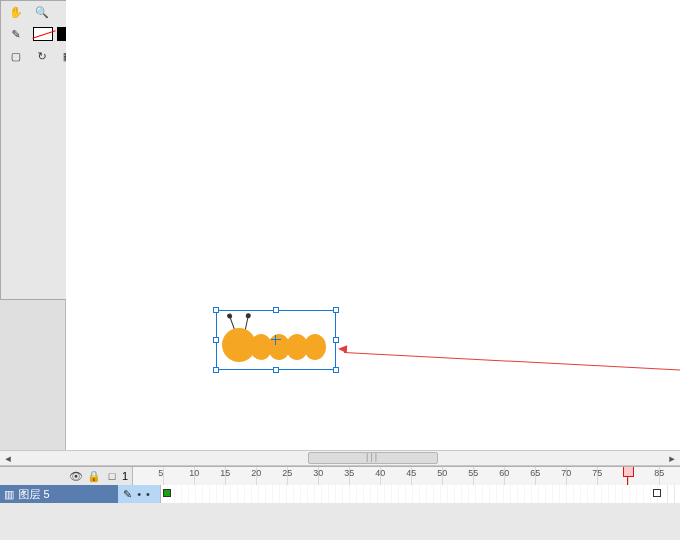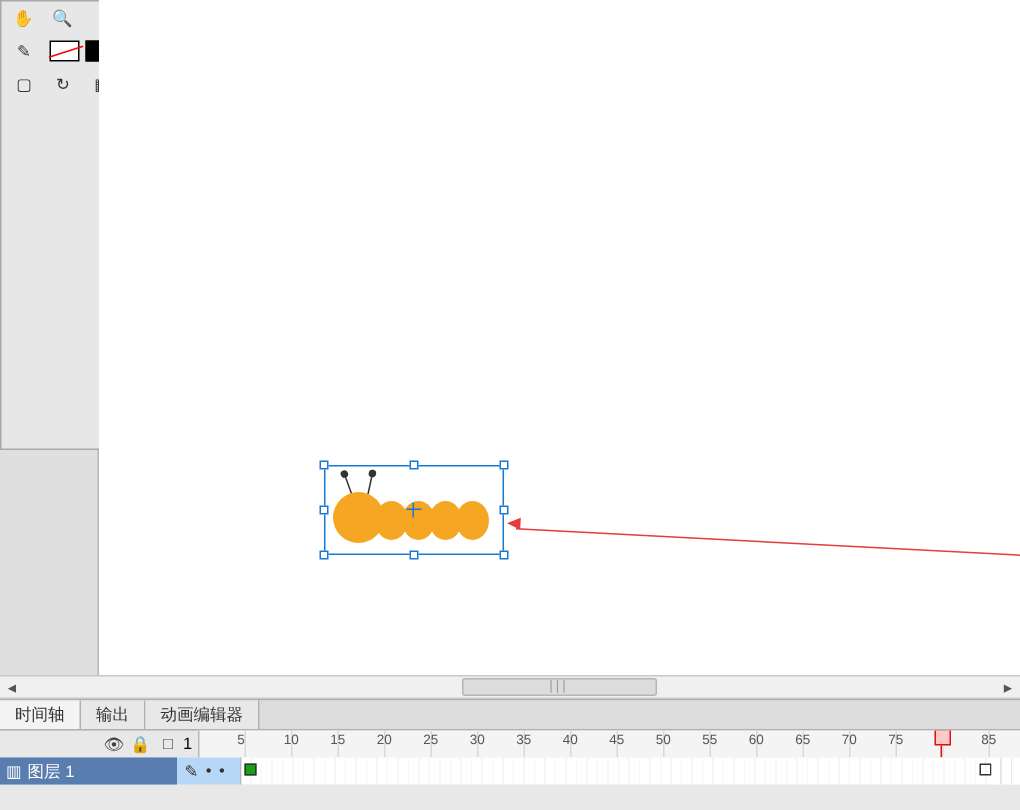"时间轴" div.tabs { html: <div> <div>时间轴</div> <div>输出</div> <div>动画编辑器</div> </div> -> none }
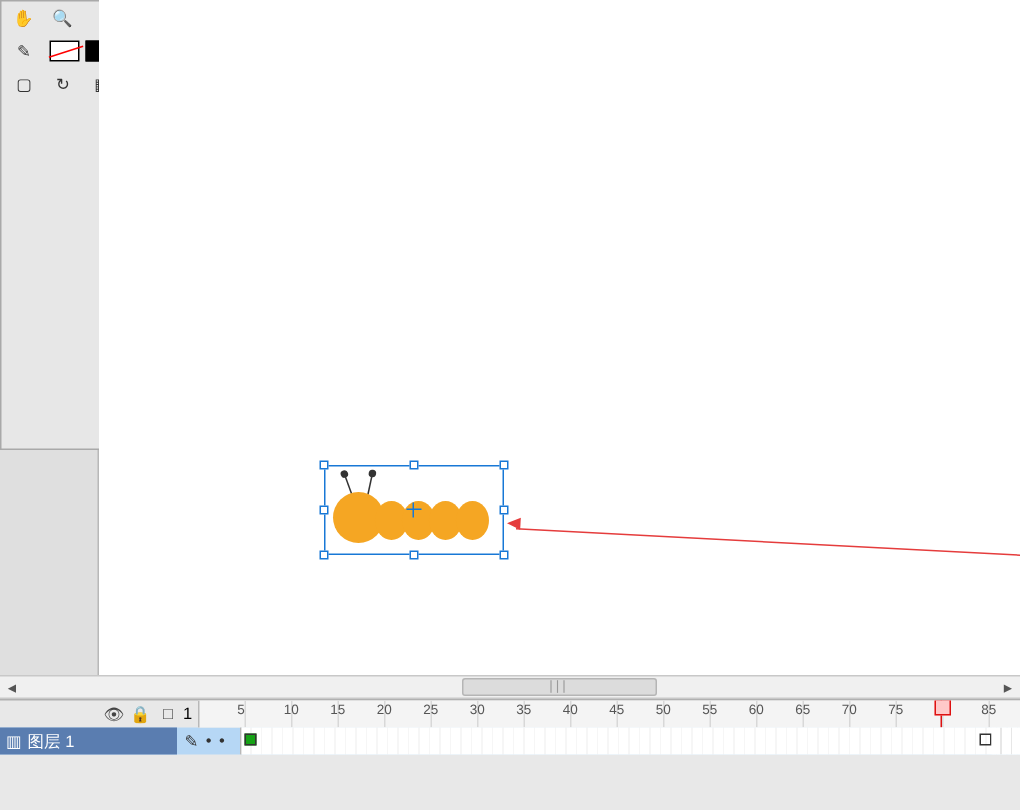"图层 1" span { text: 1 -> 5 }
